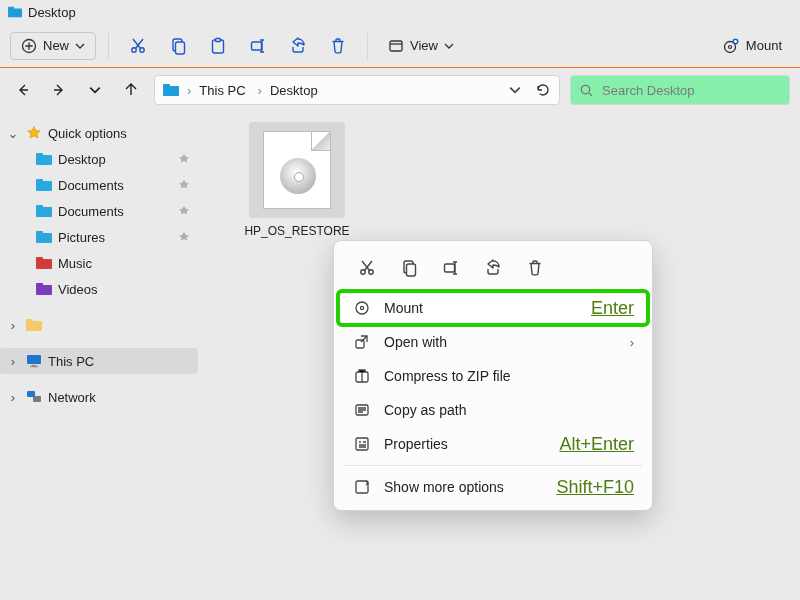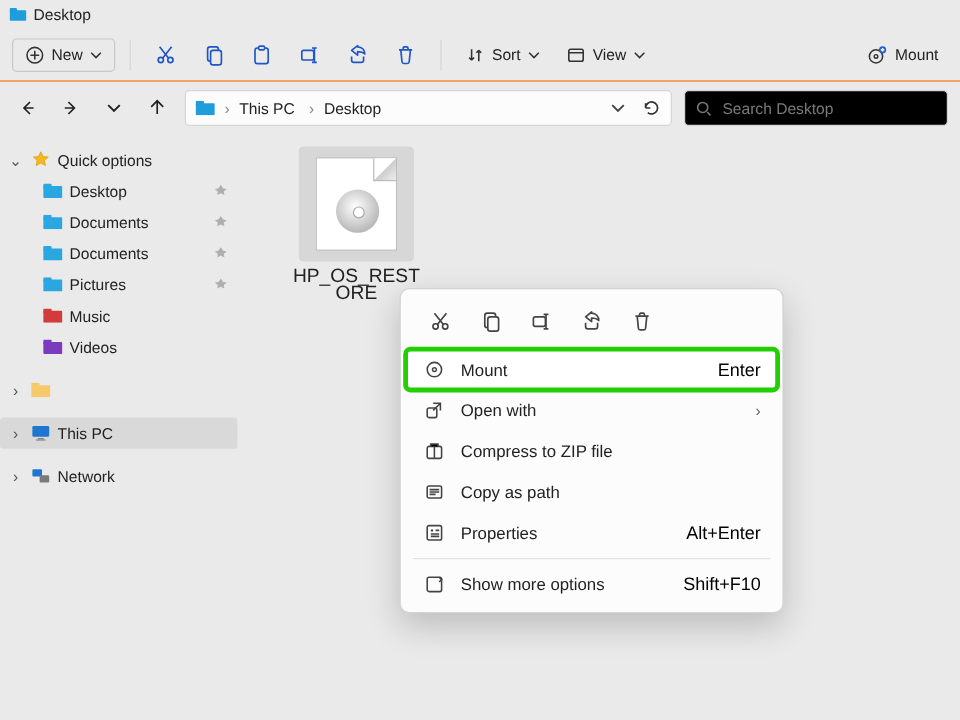"Sort" div.tbtn { html: <div> <svg> <path></path> </svg> <span>Sort</span> <svg> <path></path> </svg> </div> -> none }
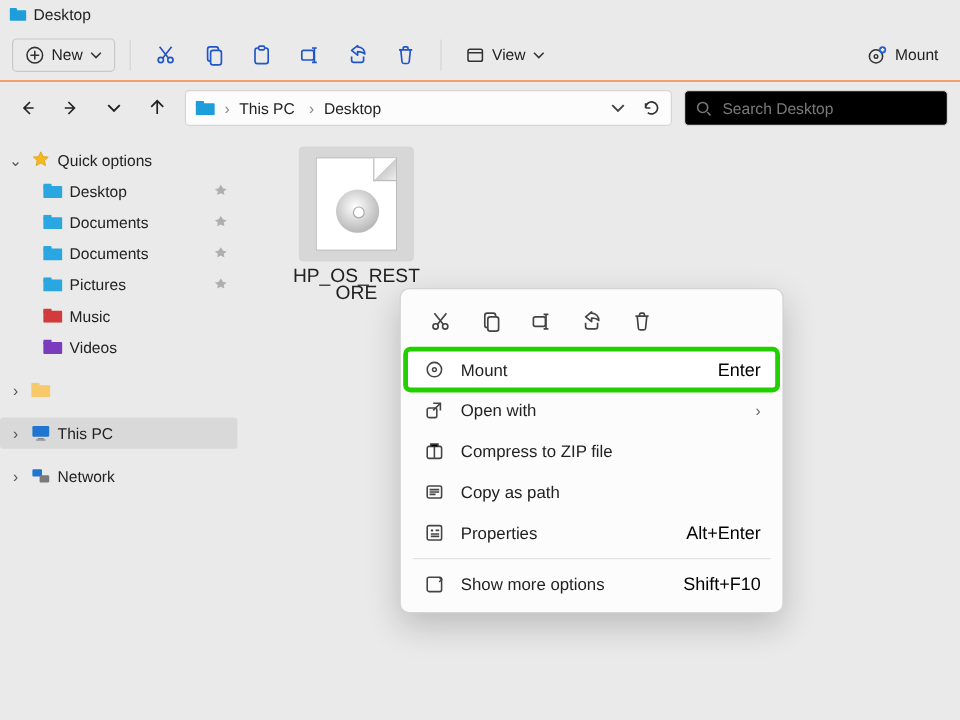"Search Desktop" .search-box { background: #000000 -> #86efac }
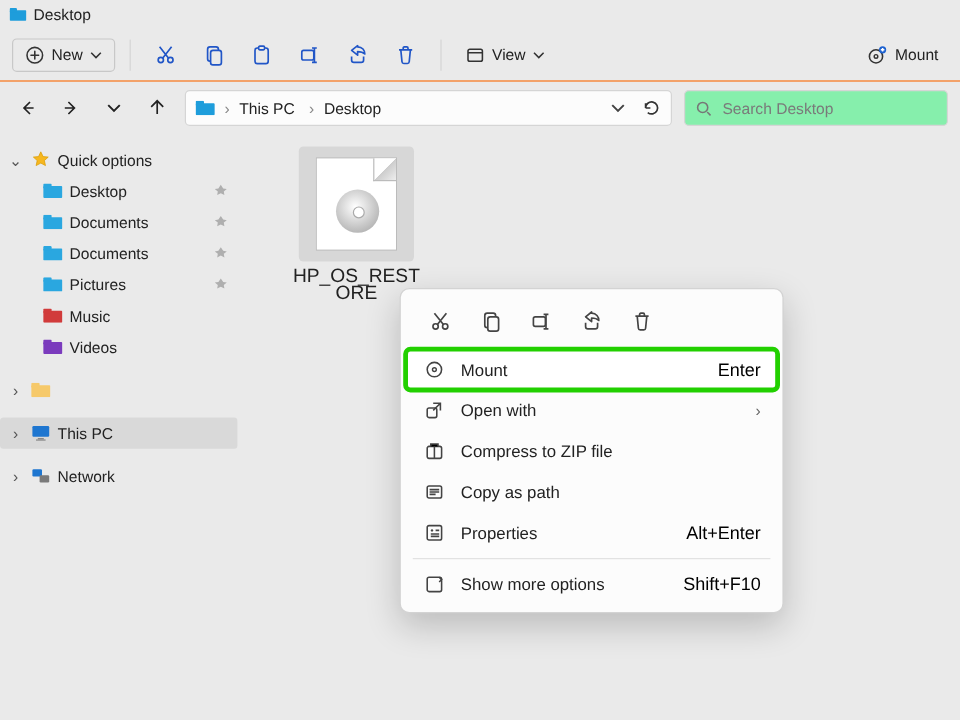"HP_OS_RESTORE" .file .fname { font-size: 16px -> 12px }
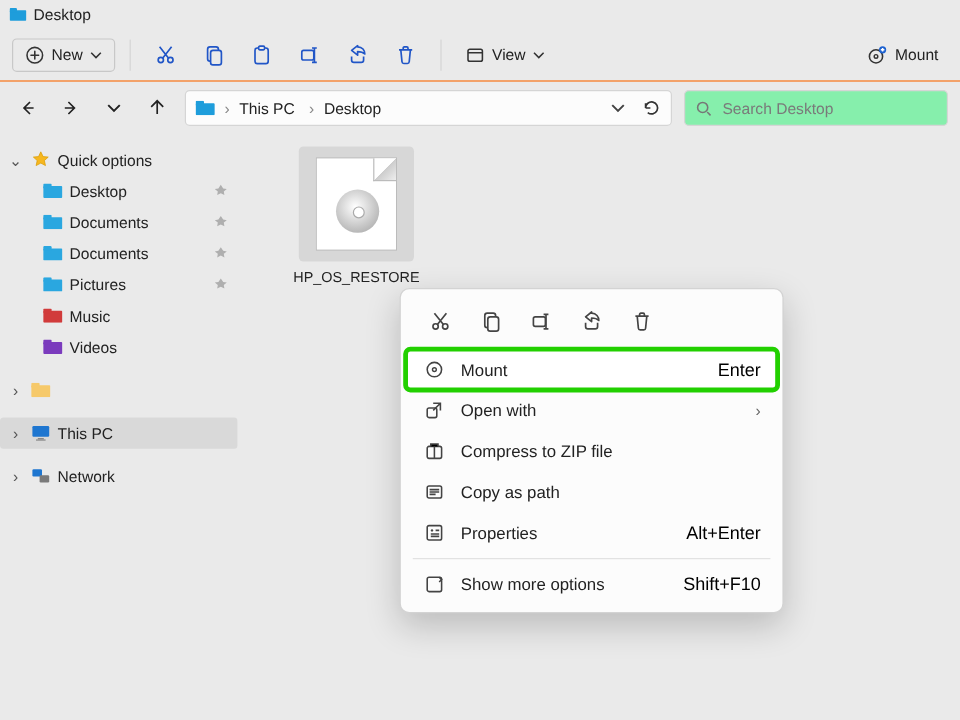"Enter" .ctx-item .iaccel { color: #000000 -> #4d7c0f; font-size: 15px -> 18px; text-decoration: none -> underline }
